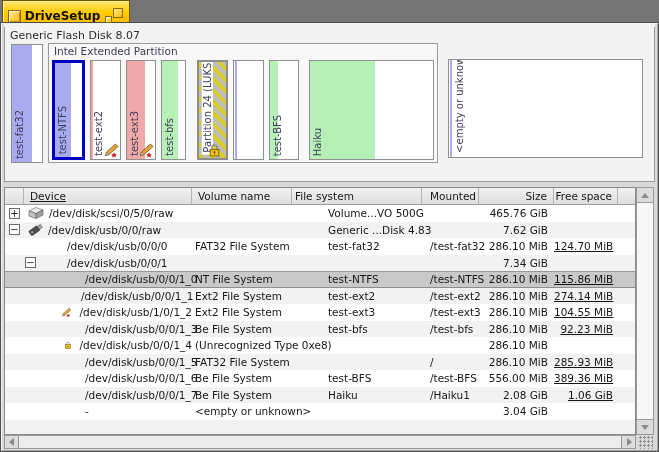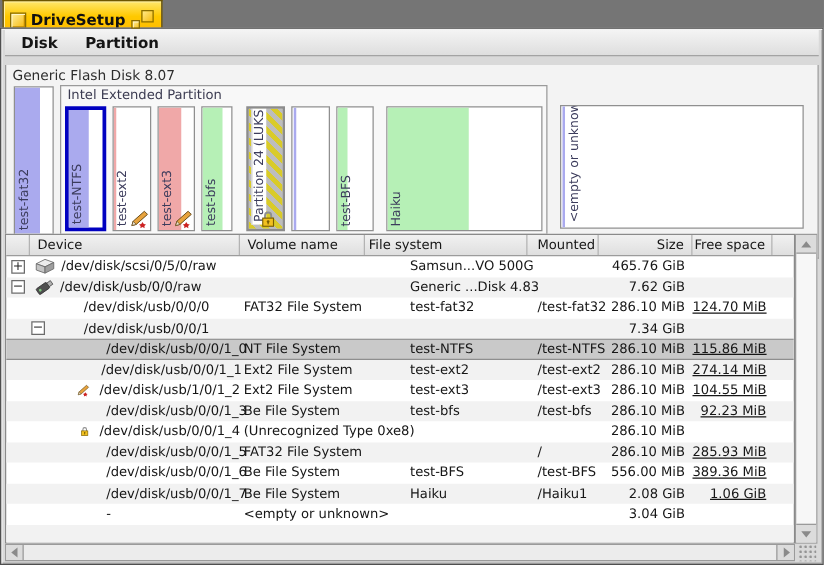"Generic Flash Disk 8.07" .diskpanel { top: 52px -> 27px }
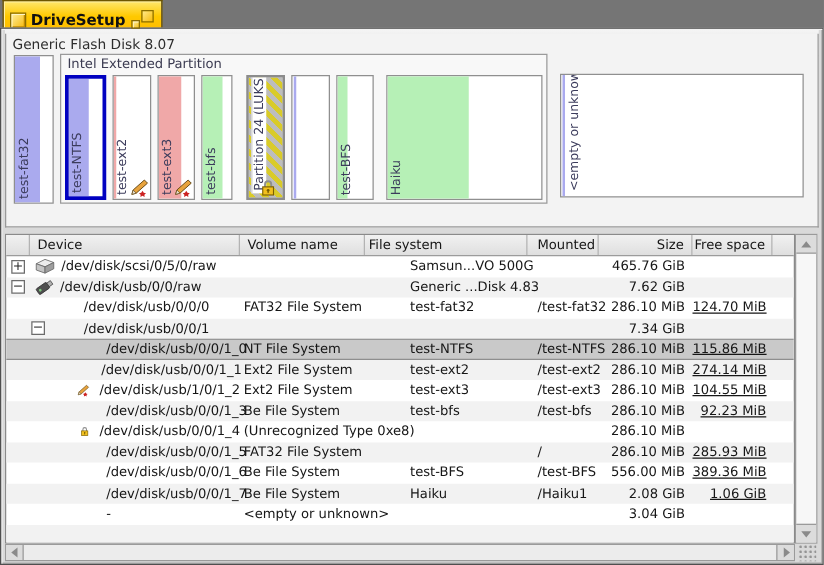"Device" .hc1 { text-decoration: none -> underline }
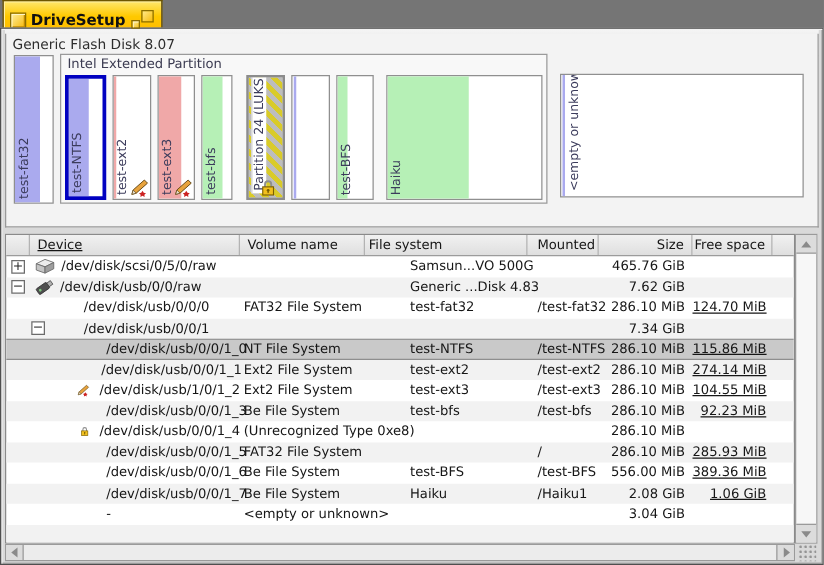"Samsun...VO 500G" div.td { text: Samsun...VO -> Volume...VO }
